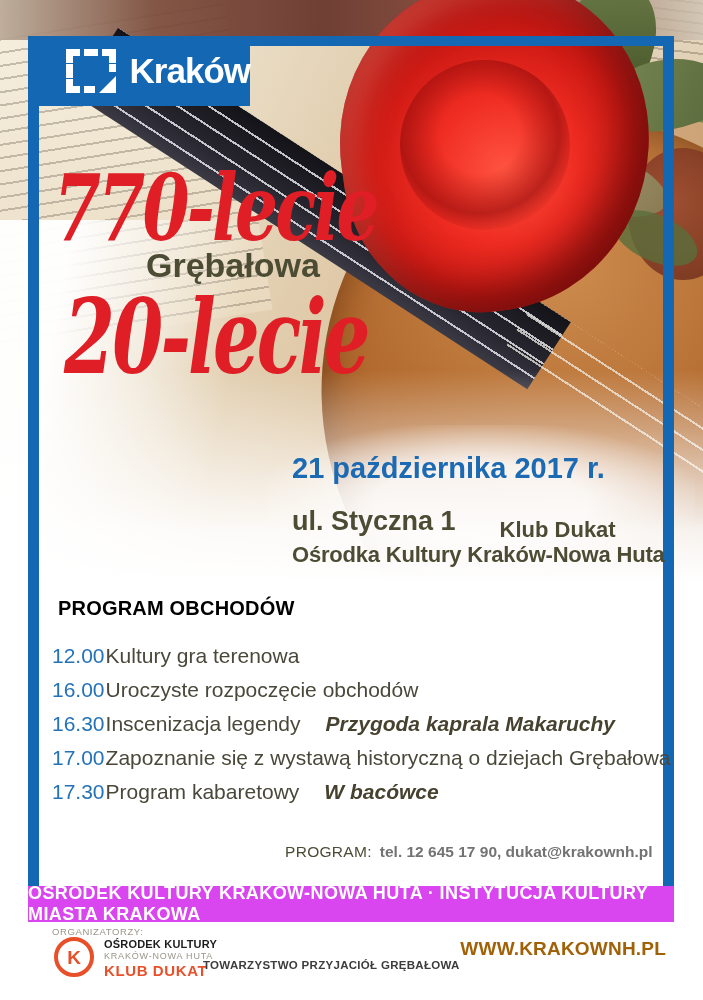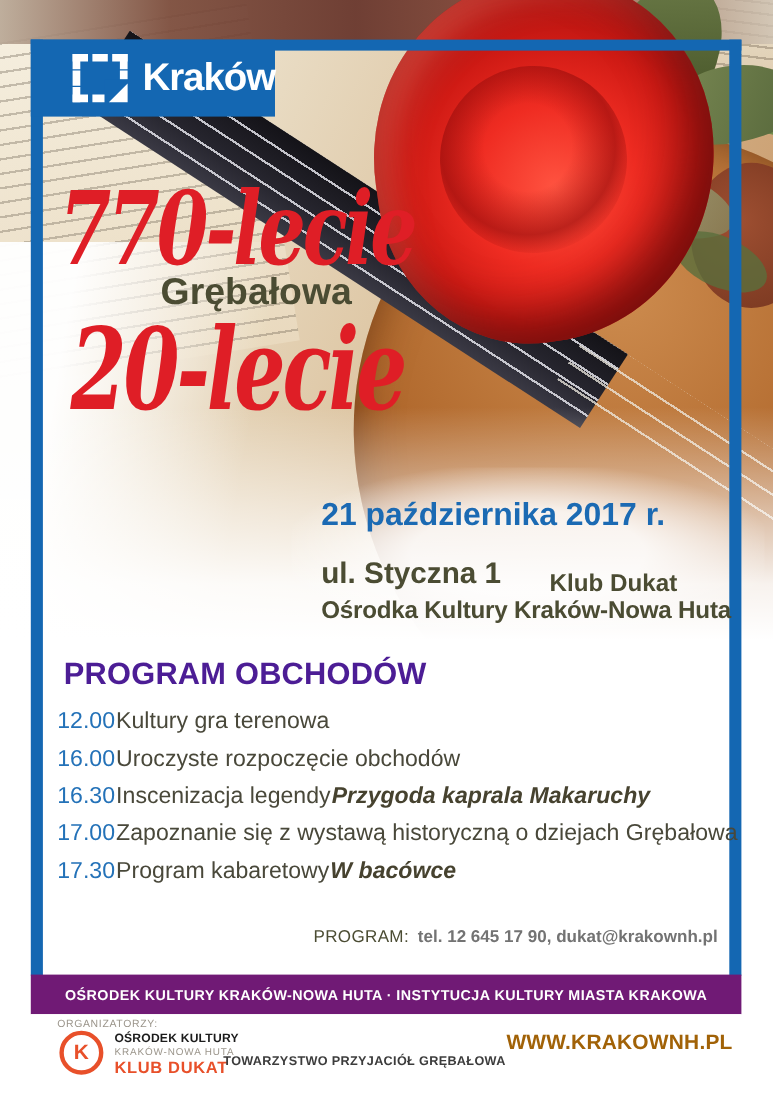"PROGRAM OBCHODÓW" .ptitle { color: #4c1d95 -> #000000; font-size: 28px -> 20px }
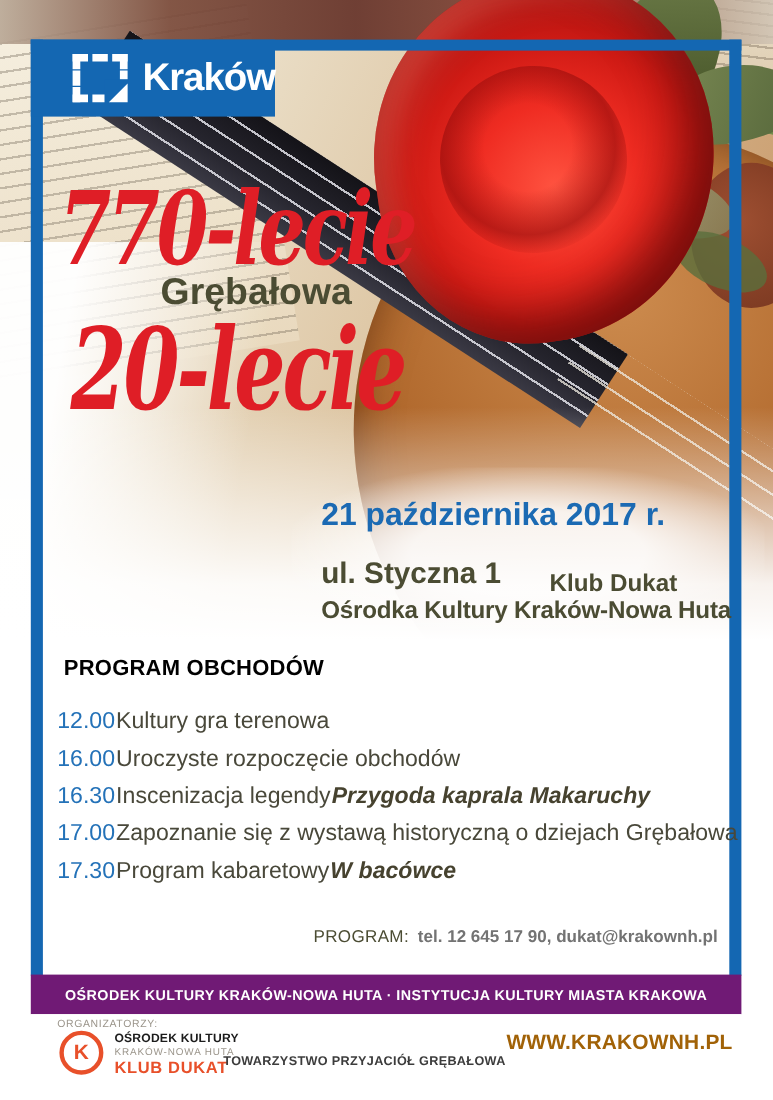"Przygoda kaprala Makaruchy" .prow .hl { margin-left: 1px -> 25px }
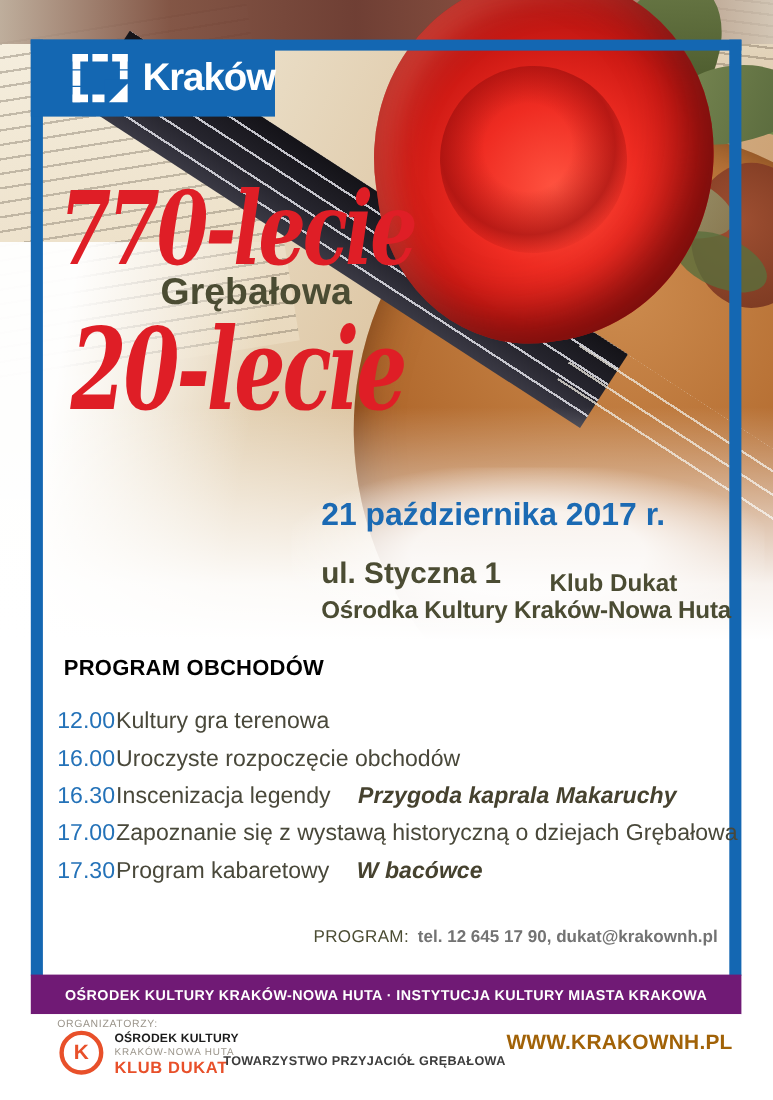"OŚRODEK KULTURY KRAKÓW-NOWA HUTA ·" .bar { background: #701a75 -> #d946ef; font-size: 13px -> 18px }
